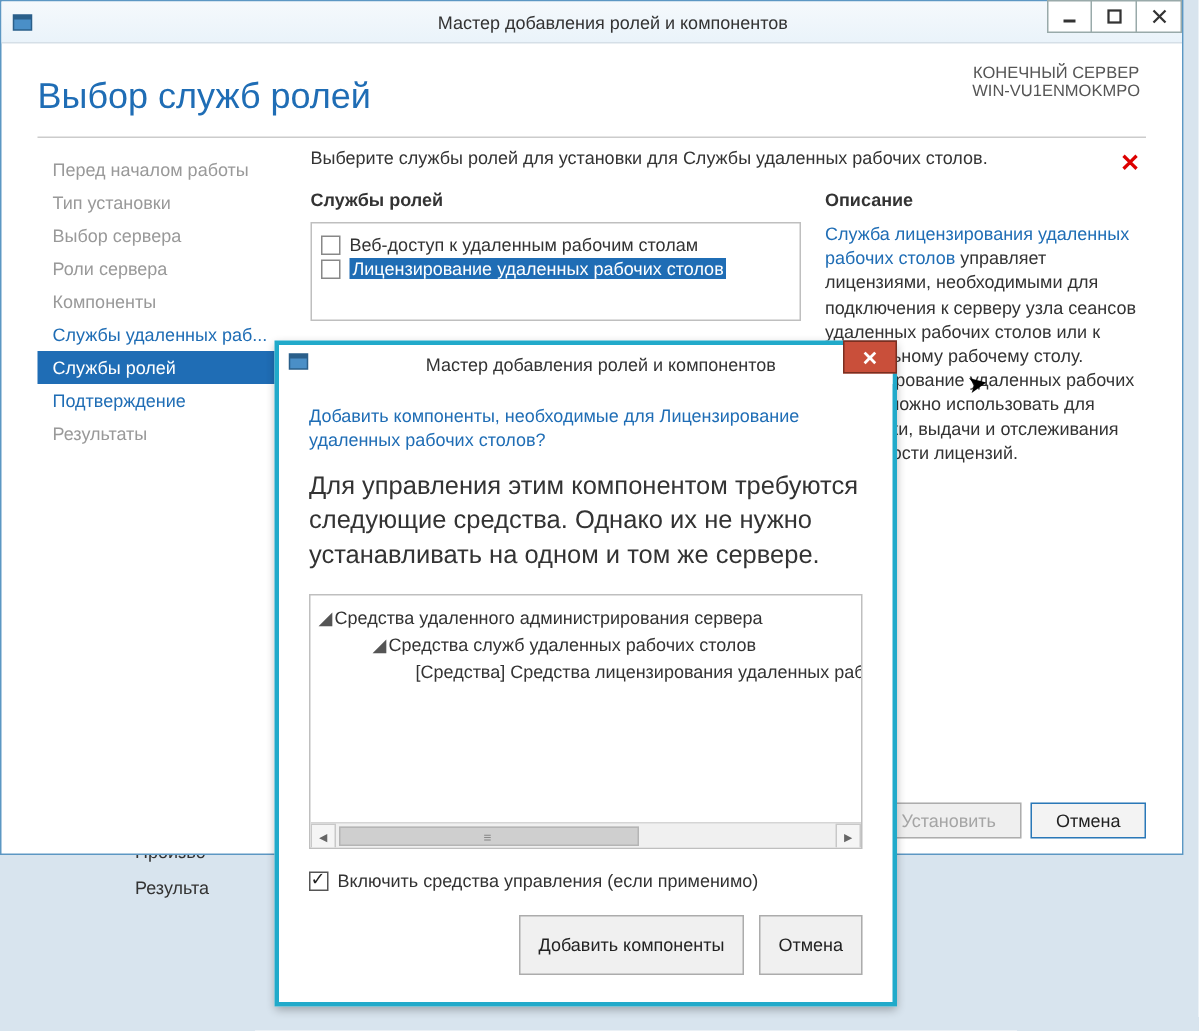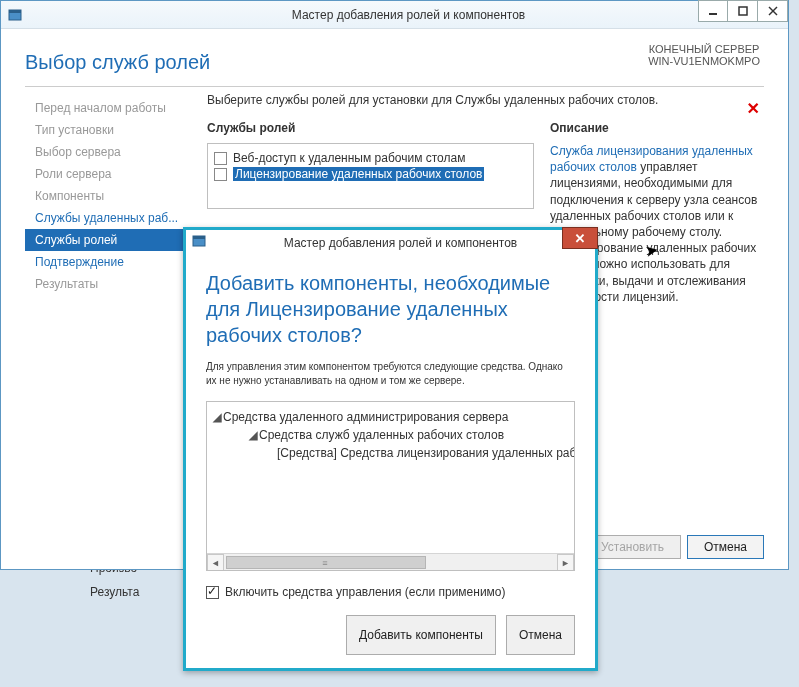"Выбор служб ролей" .heading { font-size: 20px -> 24px }
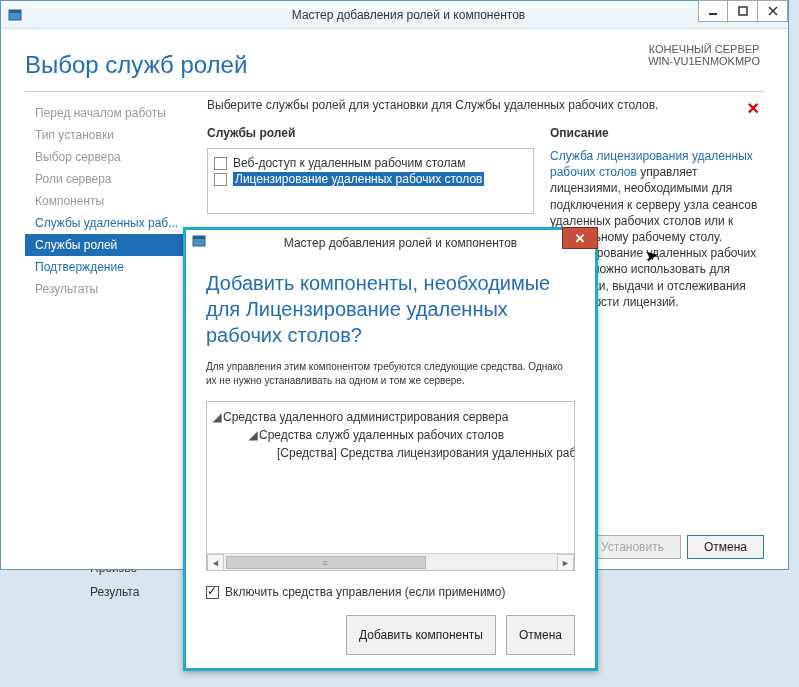"Добавить компоненты, необходимые для" .sub-heading { font-size: 20px -> 12px }
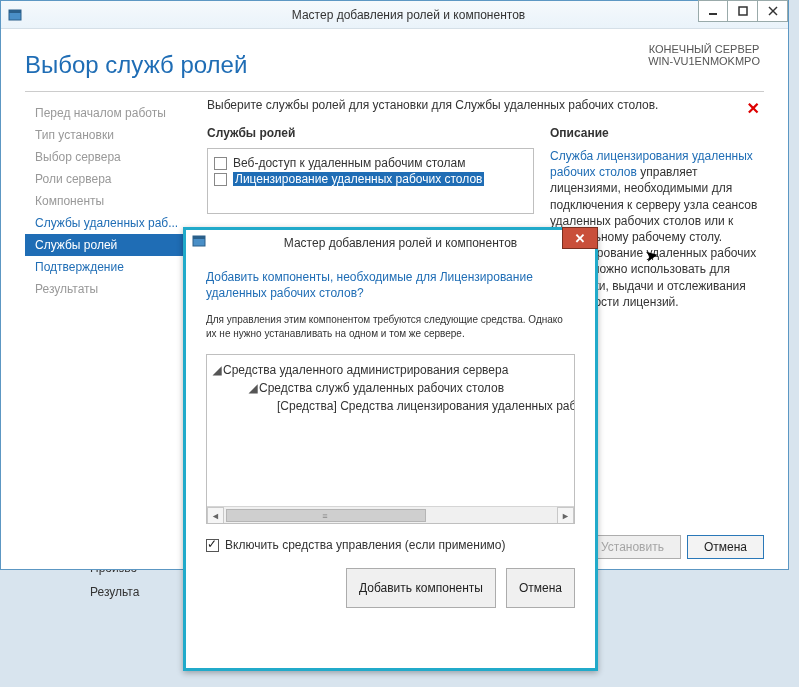"Для управления этим компонентом" .sub-instr { font-size: 10px -> 17px }
